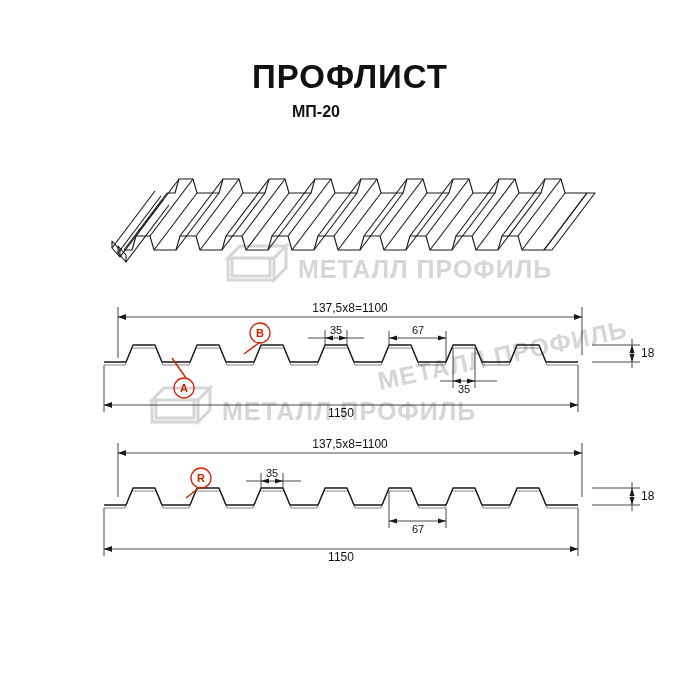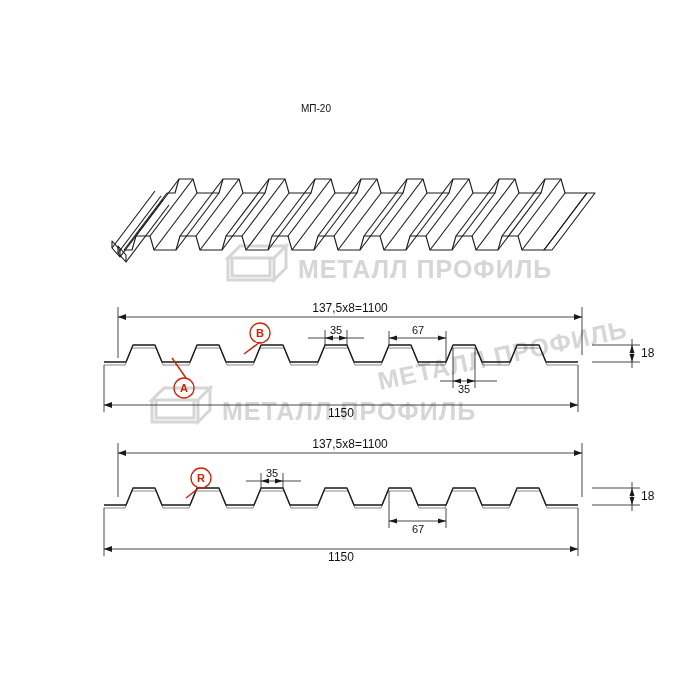"ПРОФЛИСТ" div.title { html: none -> <div>ПРОФЛИСТ</div> }
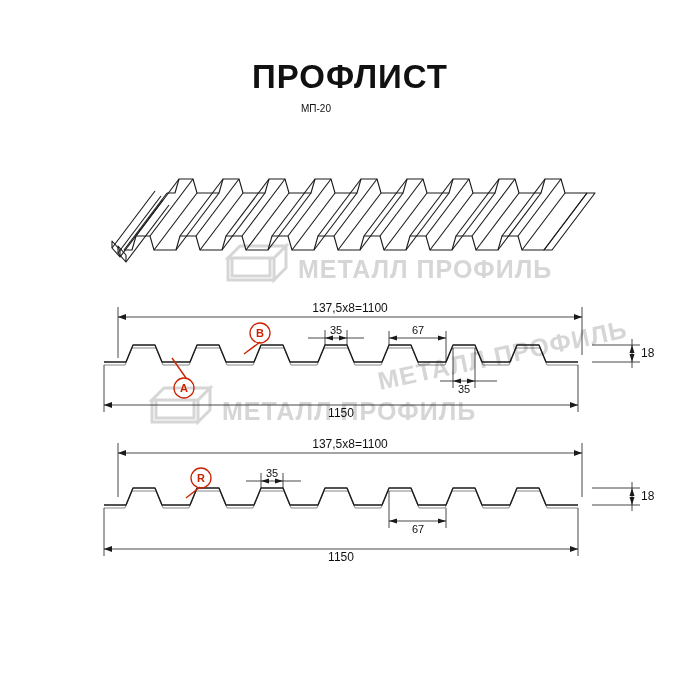"МП-20" .subtitle { font-size: 10px -> 16px; font-weight: normal -> bold }
